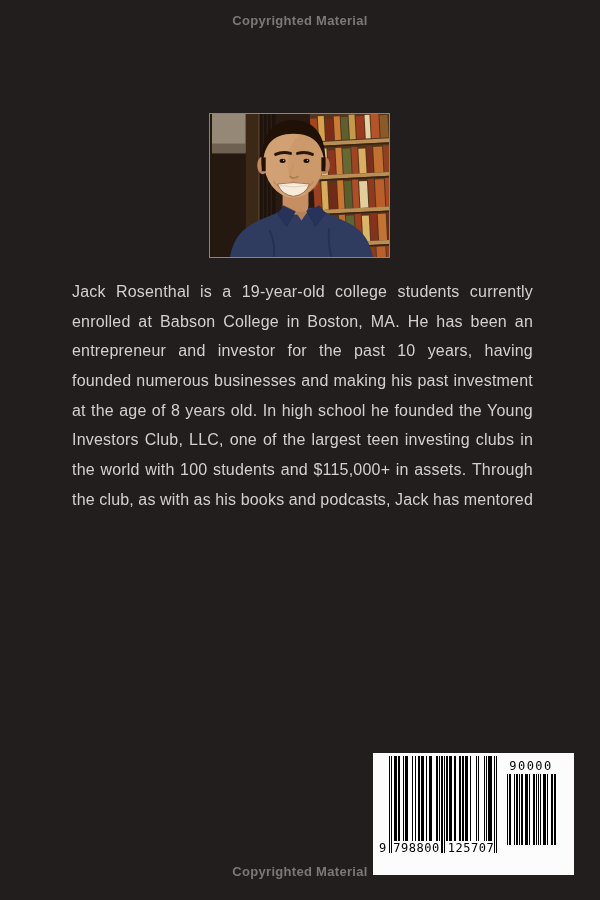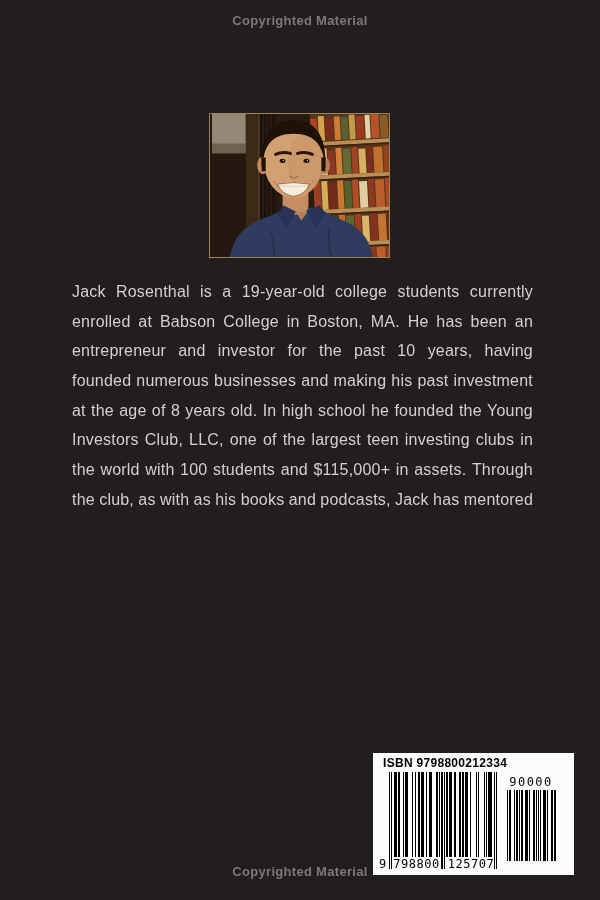"ISBN 9798800212334" div.isbn-line { html: <div>ISBN 9798800212334</div> -> none }
